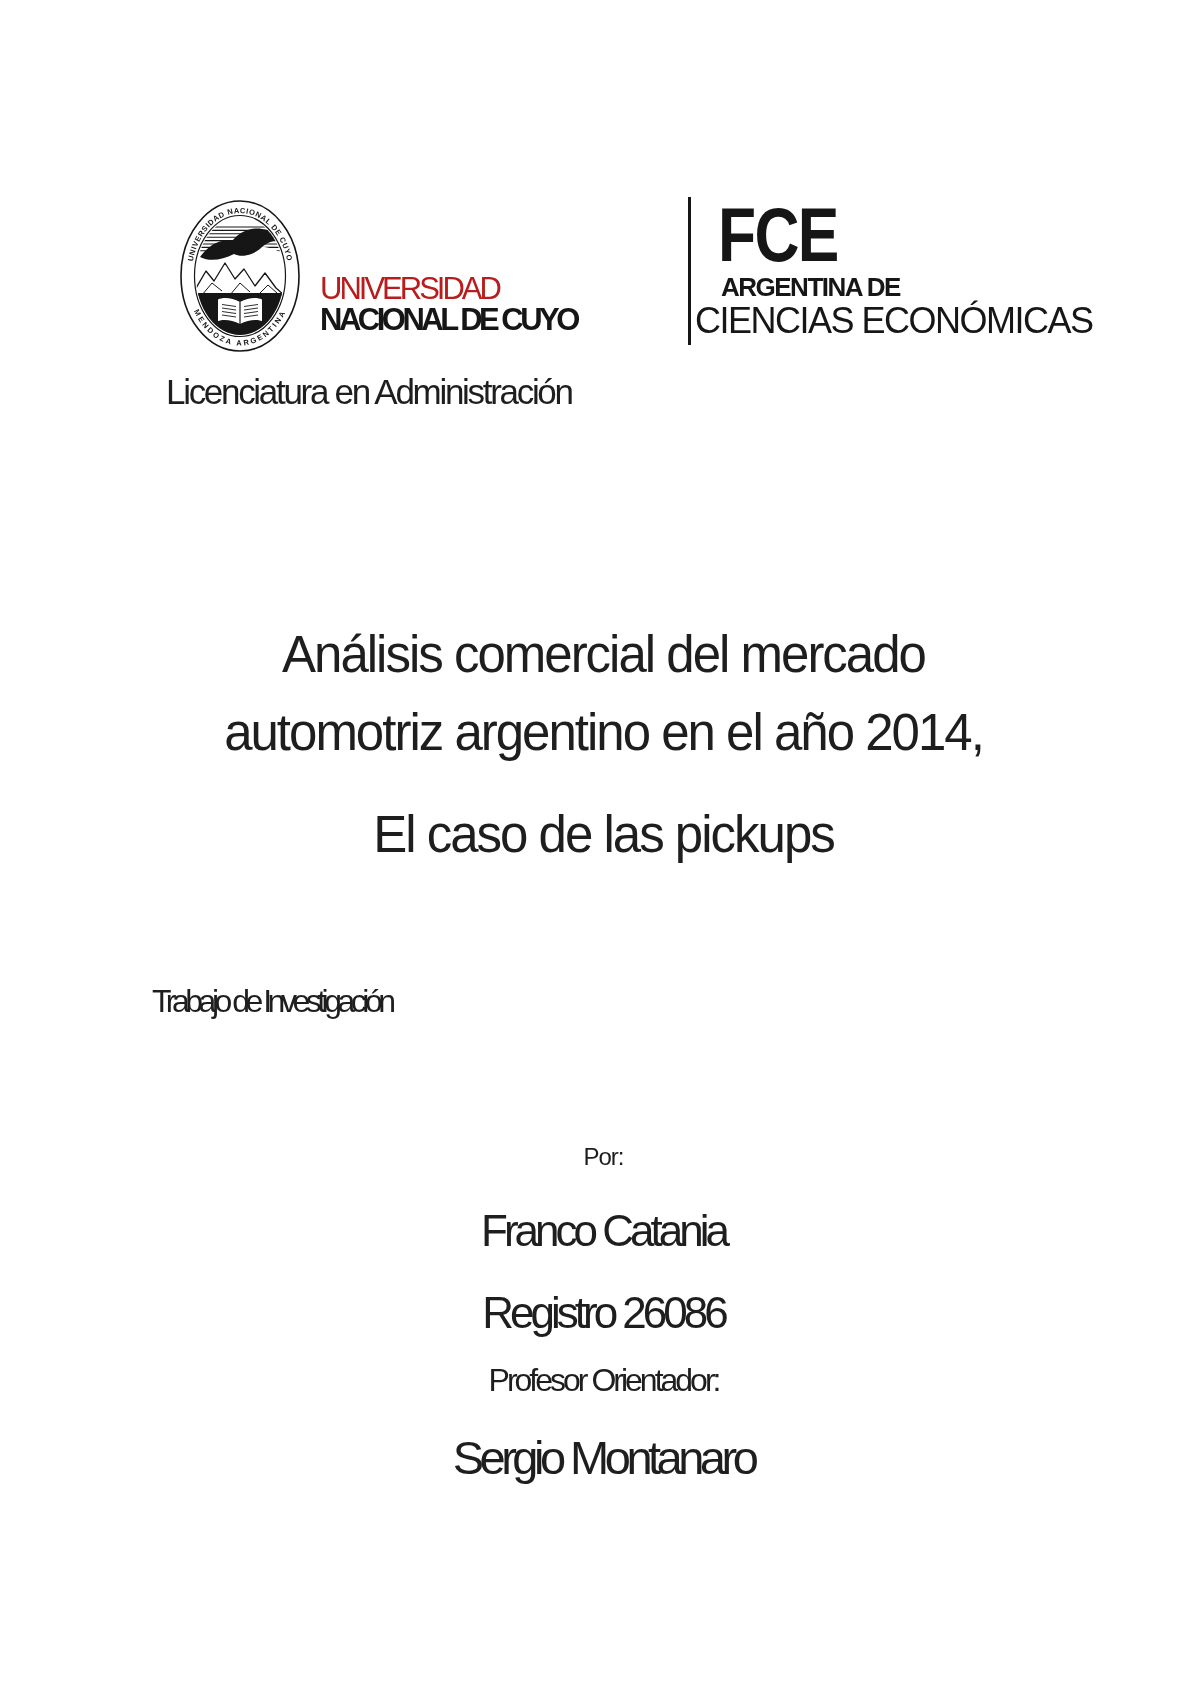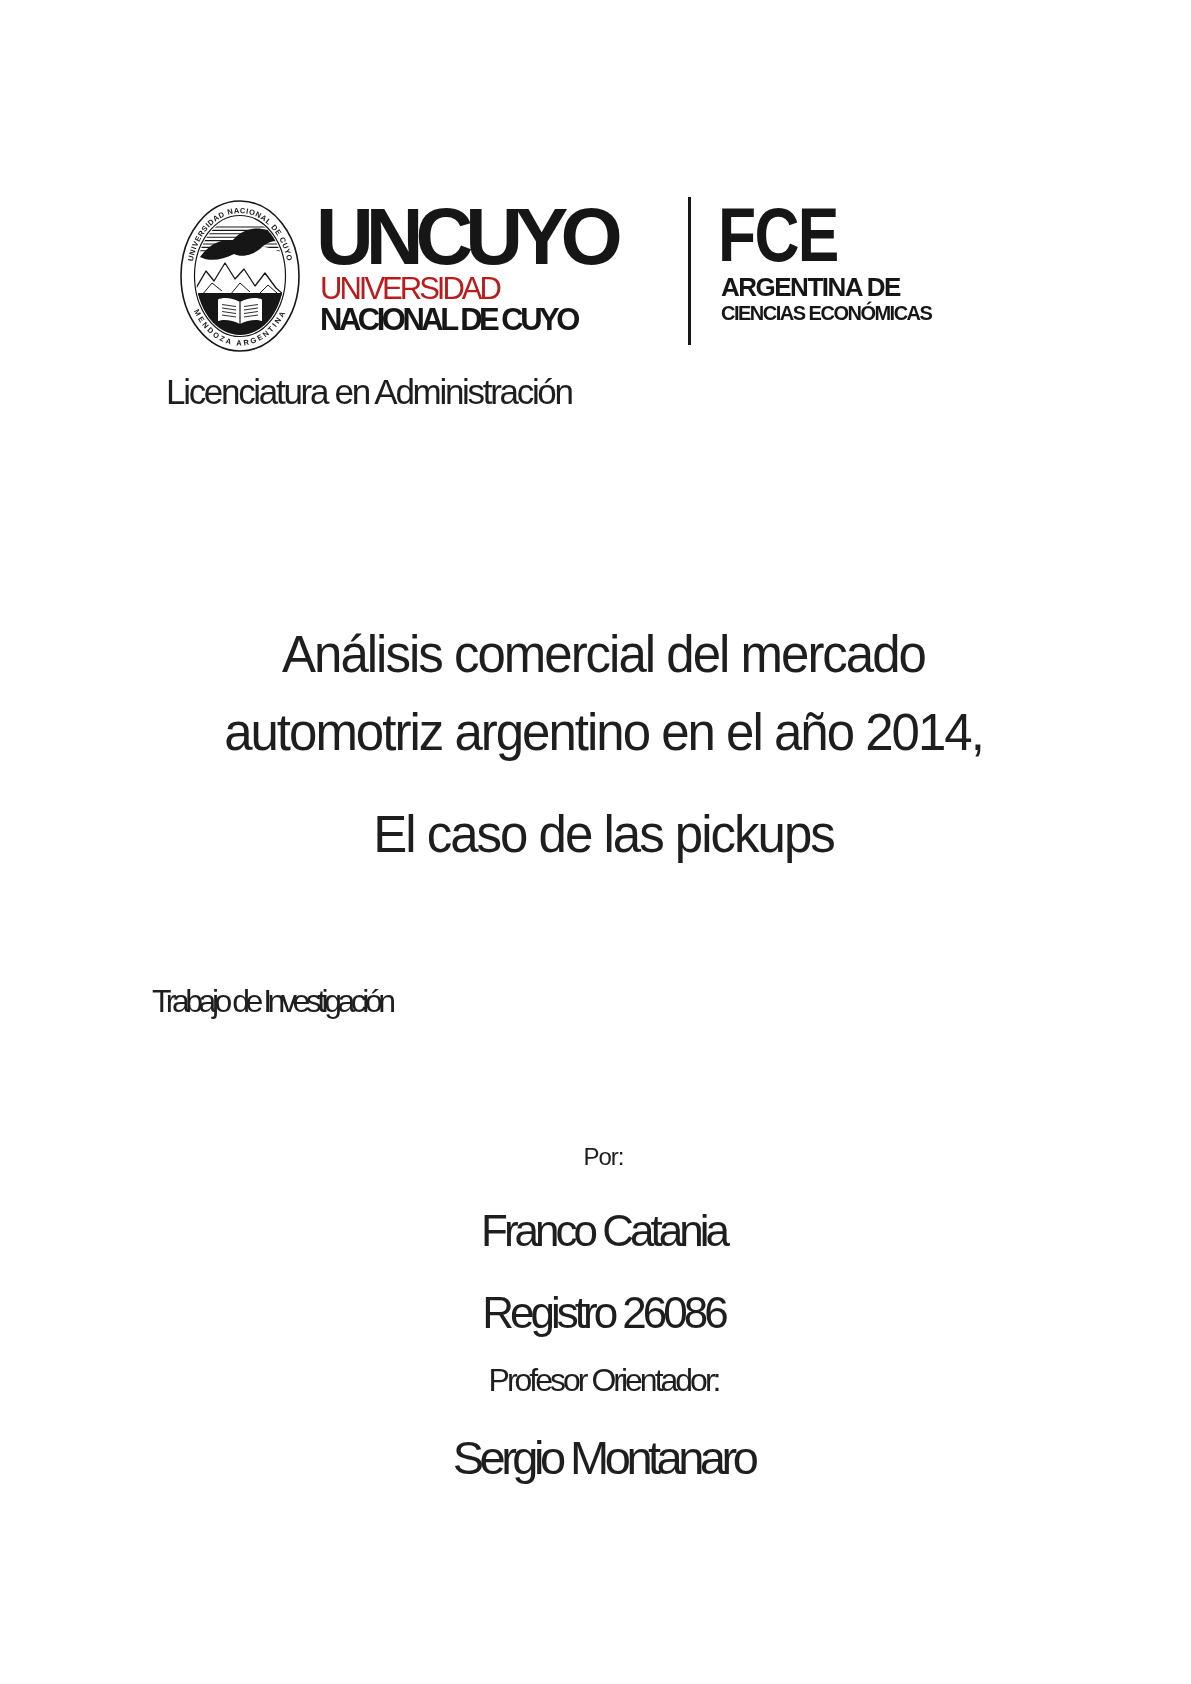"UNCUYO" div.abs { html: <div>UNCUYO</div> -> none }
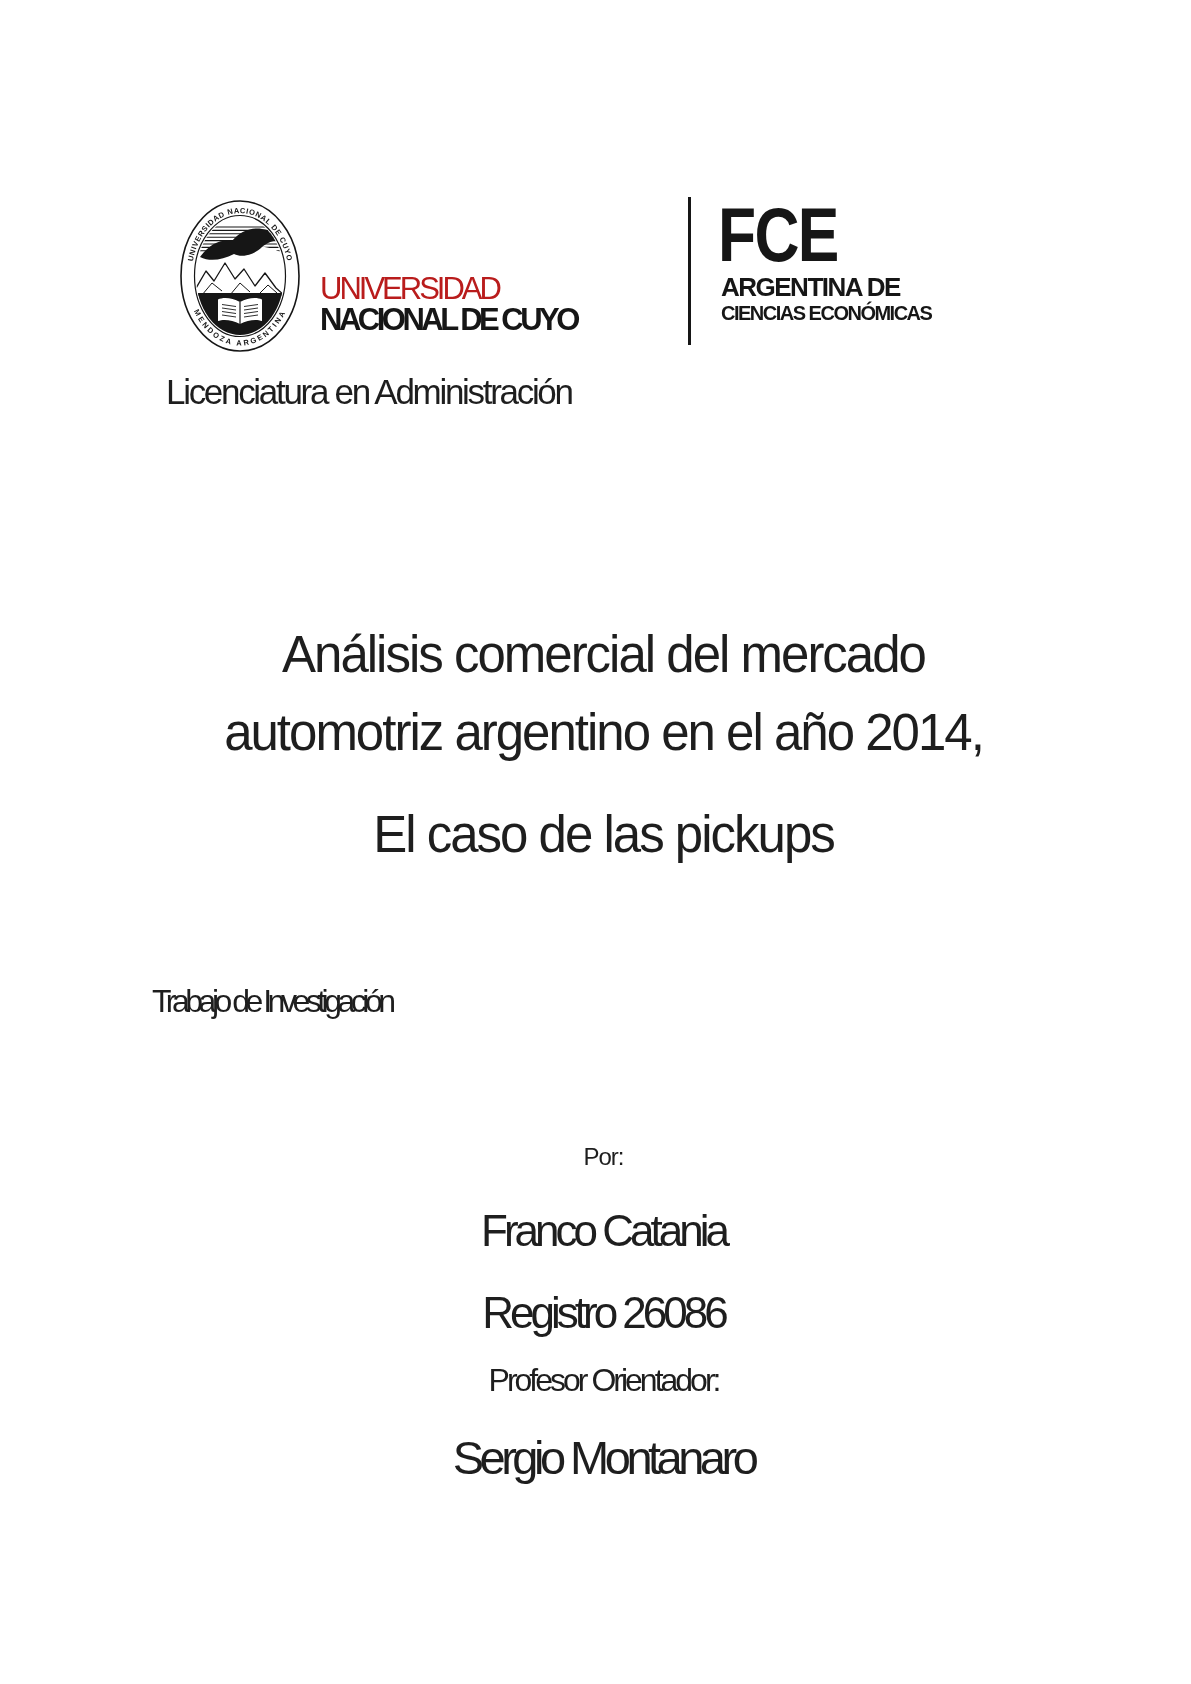"CIENCIAS ECONÓMICAS" .fce-line2 { font-size: 20px -> 36px; font-weight: 700 -> 400; left: 721px -> 695px }
